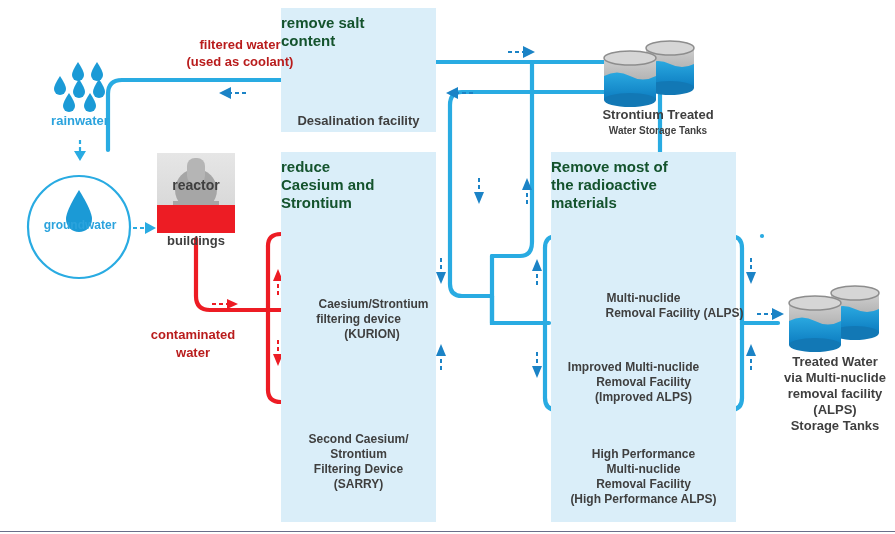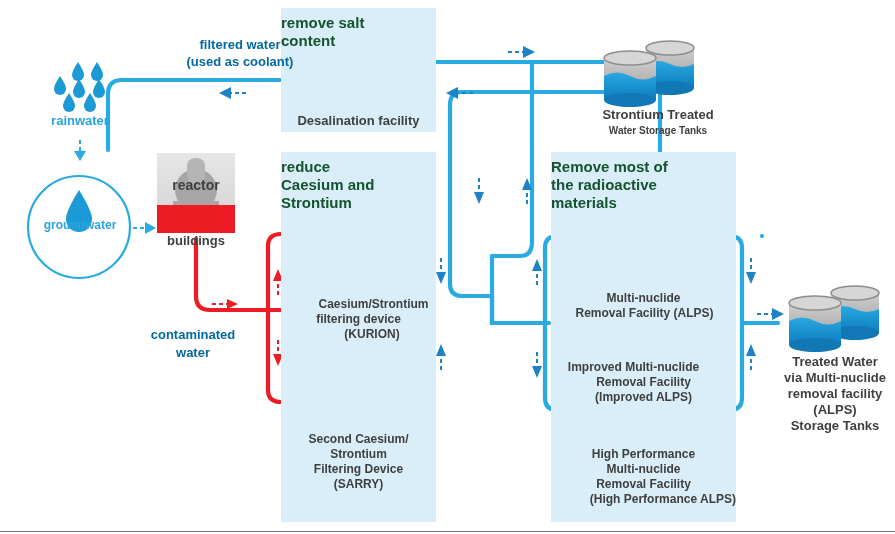"filtered water" .lbl-grey { color: #0369a1 -> #b91c1c }
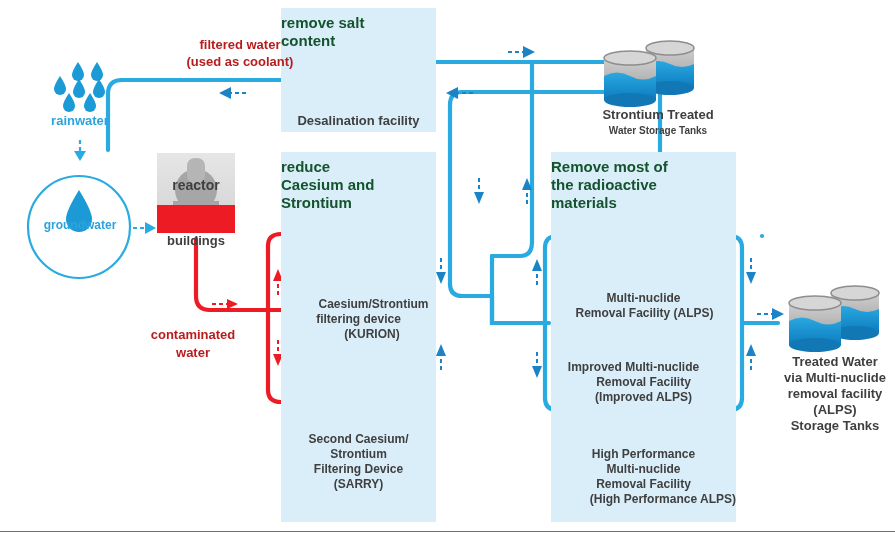"Removal Facility (ALPS)" div.cap { left: 552px -> 582px }
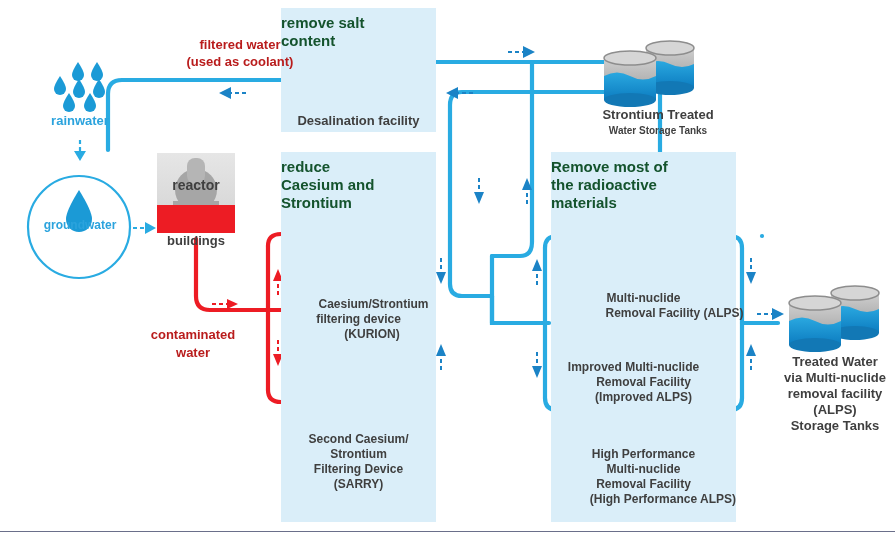"(High Performance ALPS)" div.cap { text-align: right -> none }
